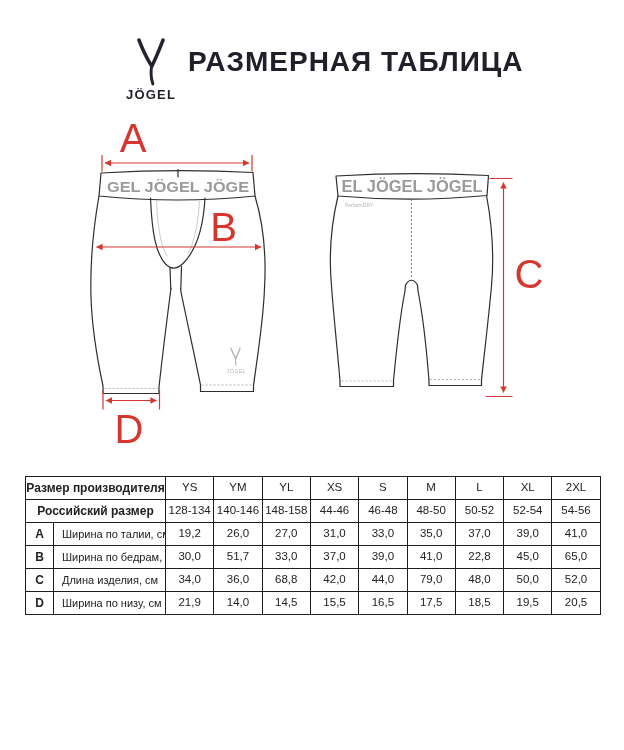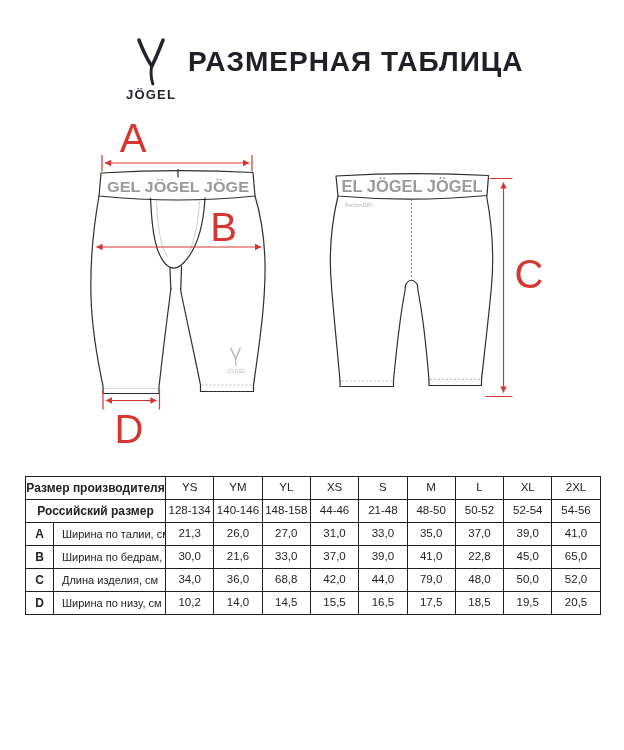"21-48" th.hval { text: 21-48 -> 46-48 }
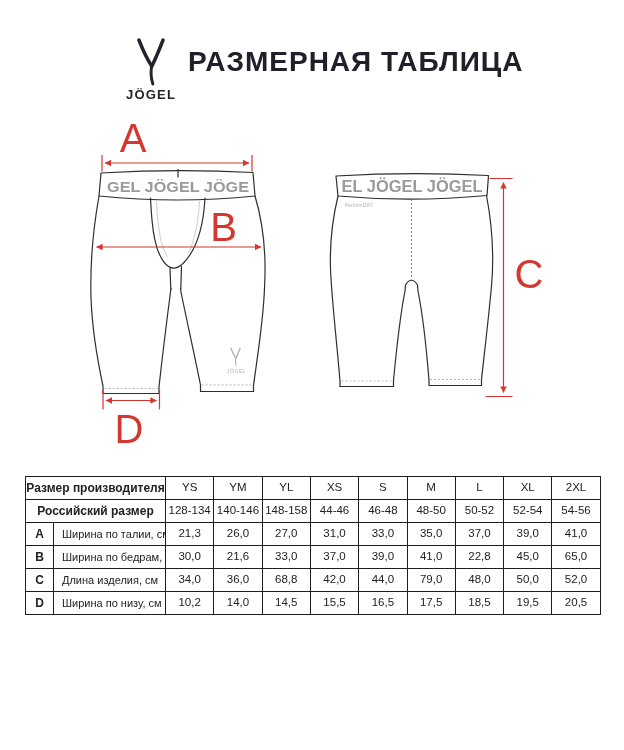"21,3" td.val { text: 21,3 -> 19,2 }
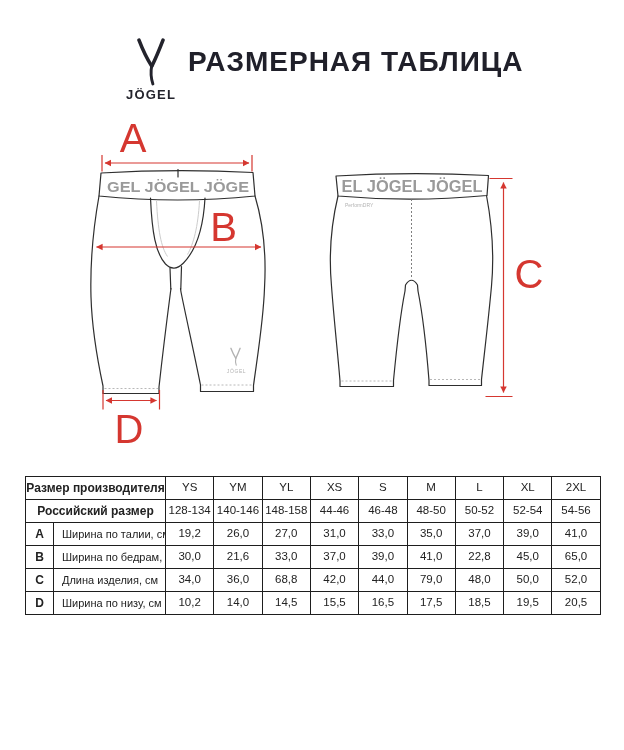"21,6" td.val { text: 21,6 -> 51,7 }
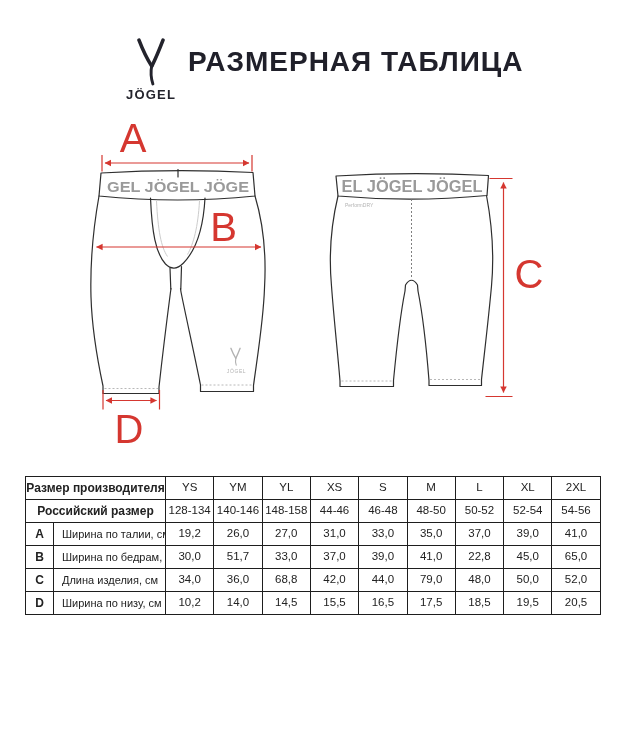"10,2" td.val { text: 10,2 -> 21,9 }
